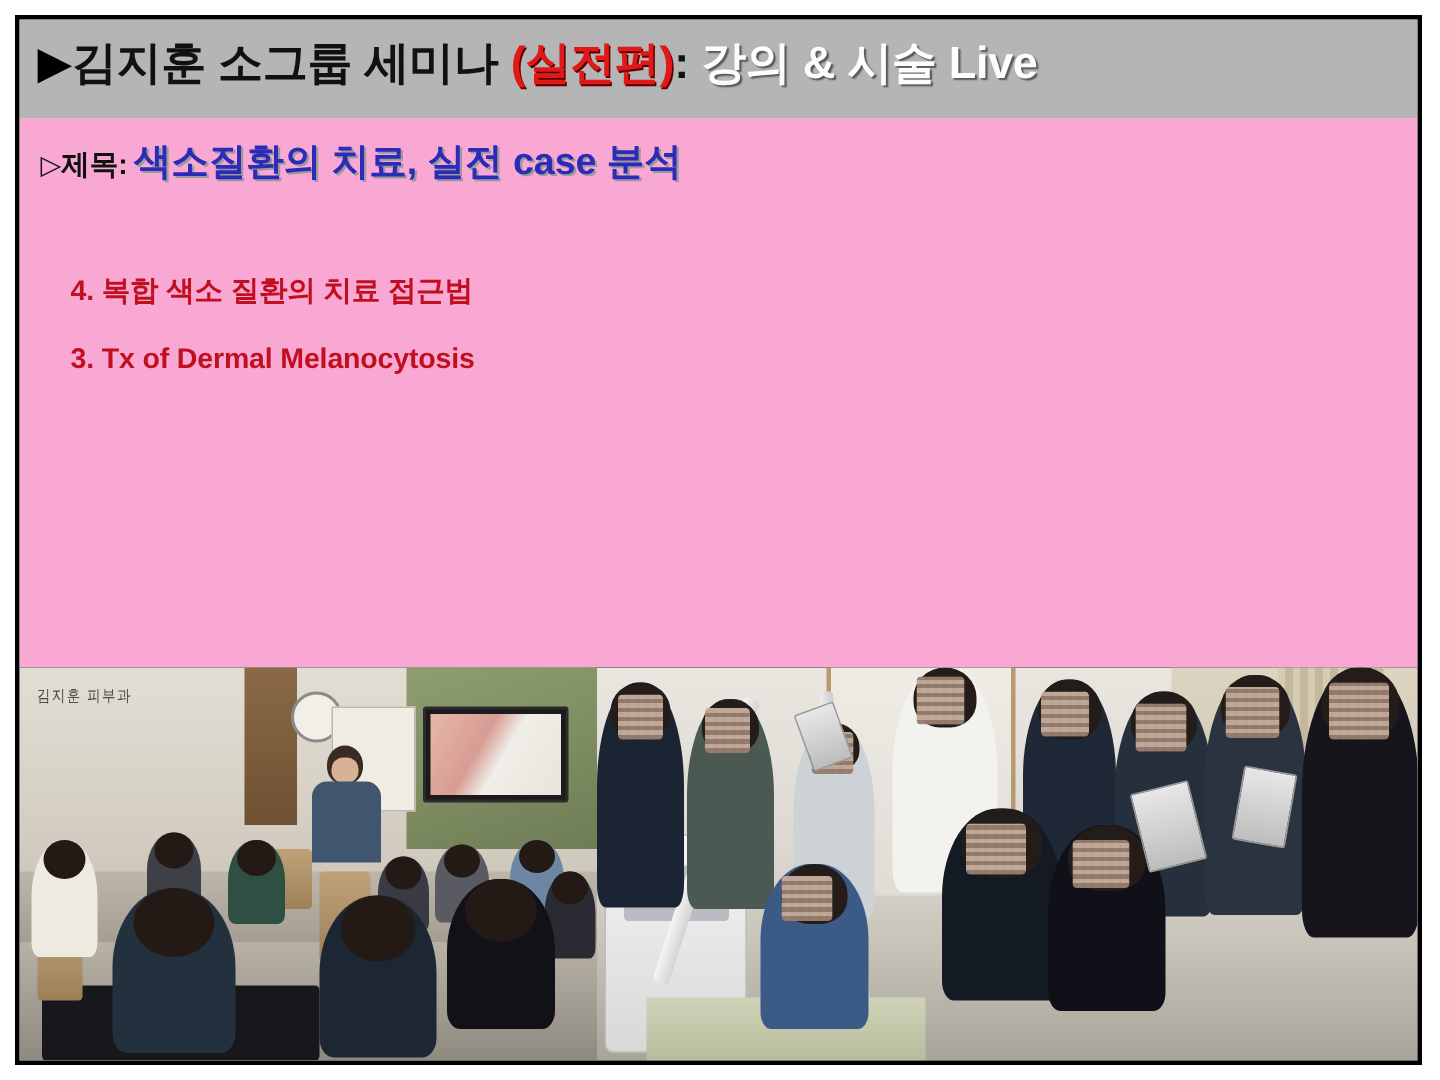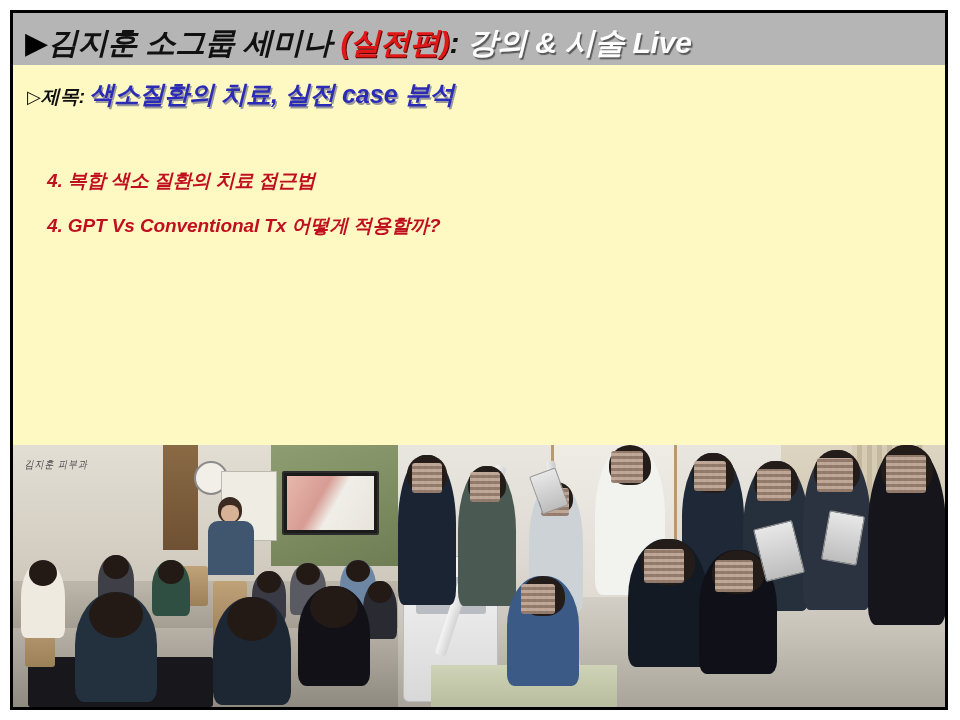"▶김지훈 소그룹 세미나 (실전편): 강의" .frame { font-style: italic -> none }
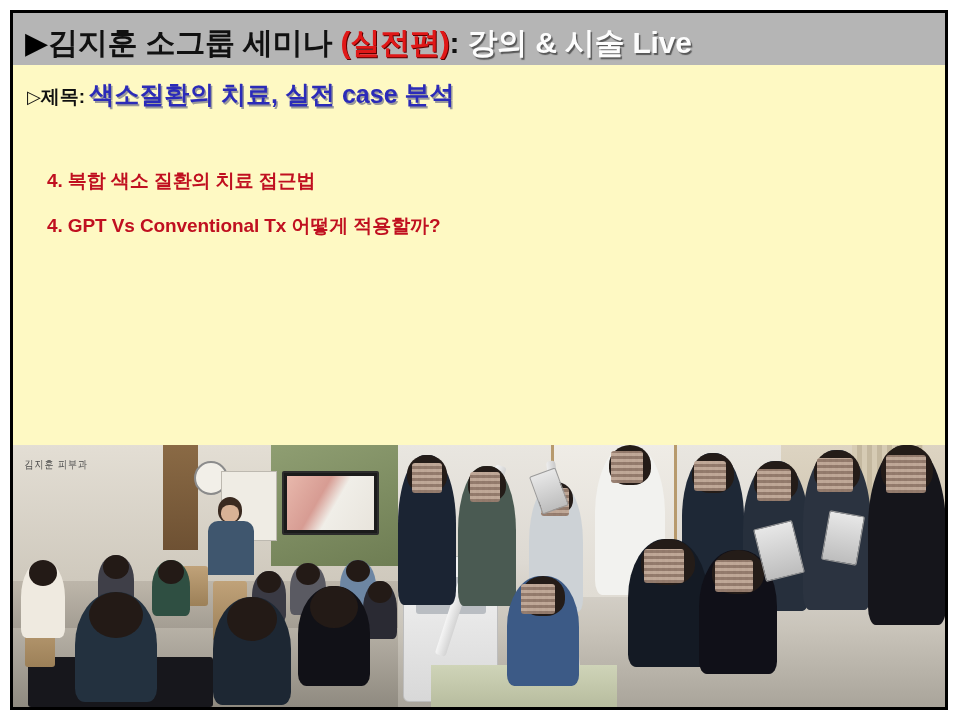"▷제목: 색소질환의 치료, 실전 case" .body-area { background: #fef9c3 -> #f9a8d4; top: 52px -> 66px }
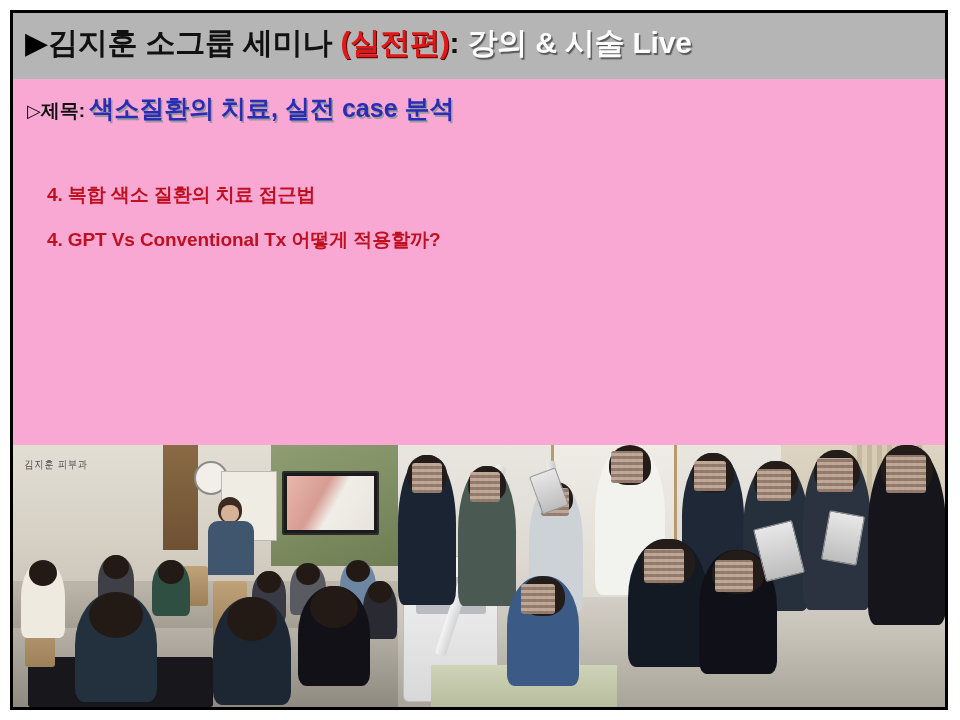"3. Tx of Dermal Melanocytosis" div.agenda-item { html: none -> <div>3. Tx of Dermal Melanocytosis</div> }
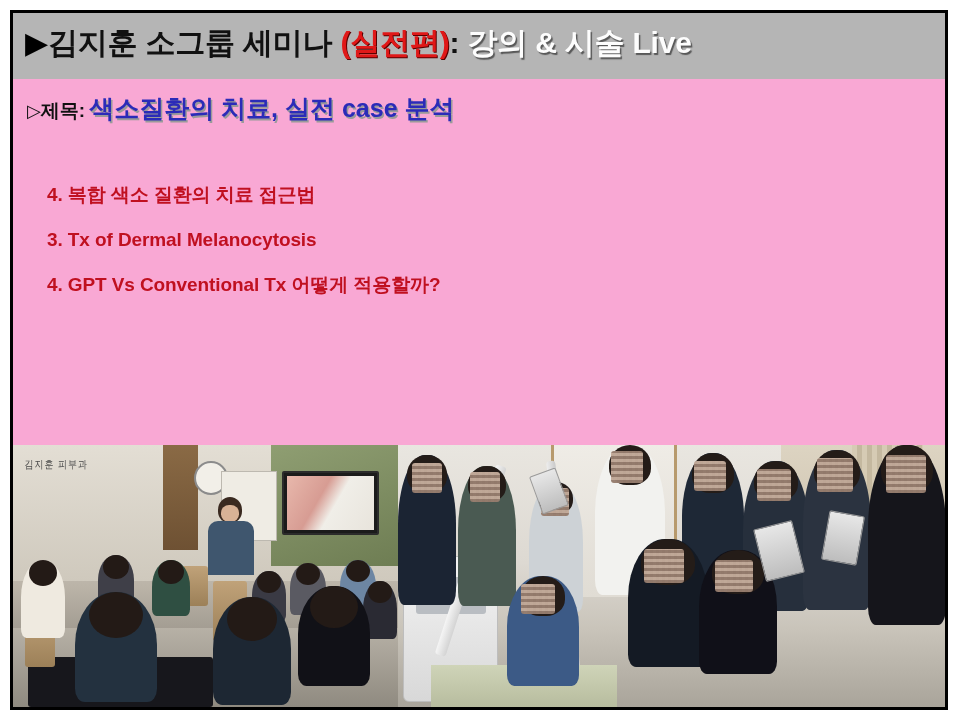"4. GPT Vs Conventional Tx" div.agenda-item { html: <div>4. GPT Vs Conventional Tx 어떻게 적용할까?</div> -> none }
